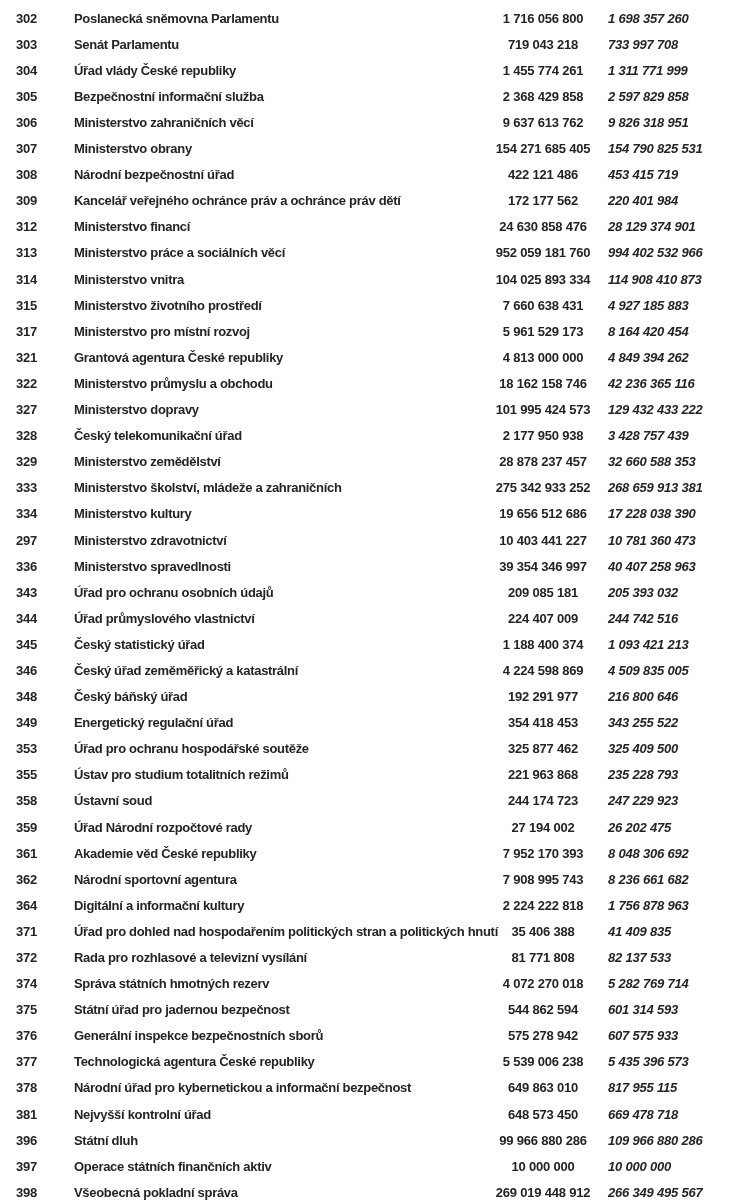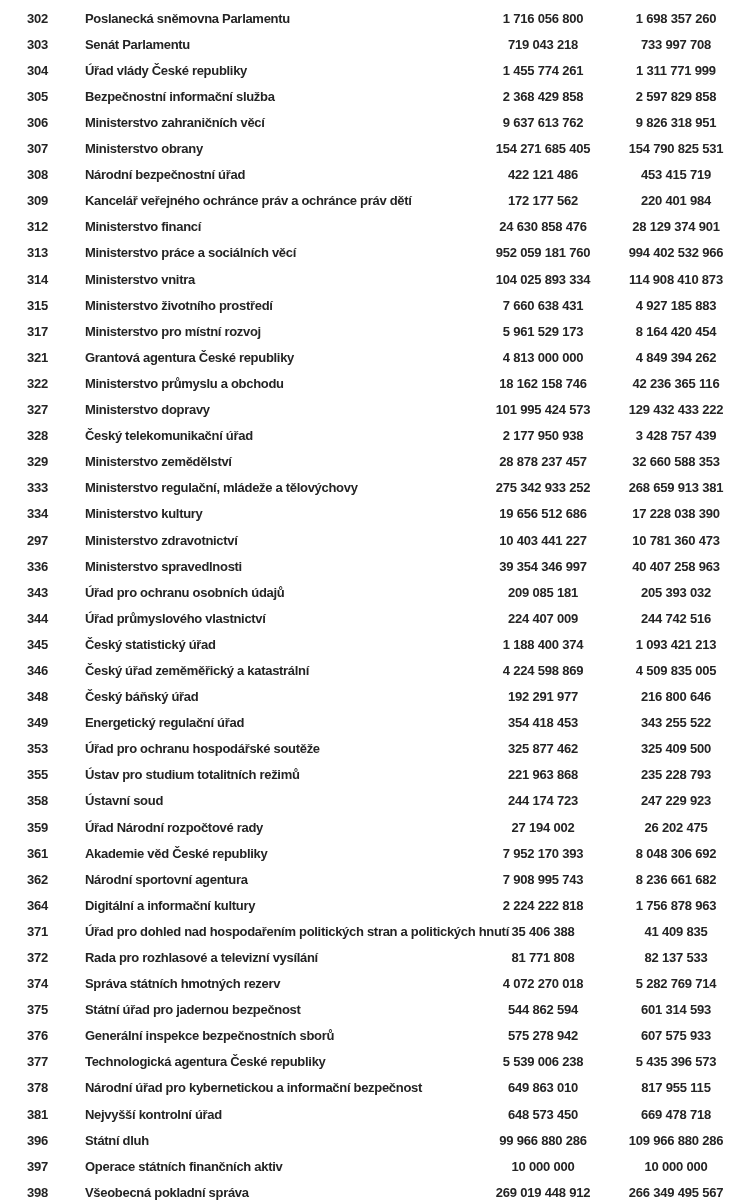"302" .row { padding-left: 27px -> 16px }
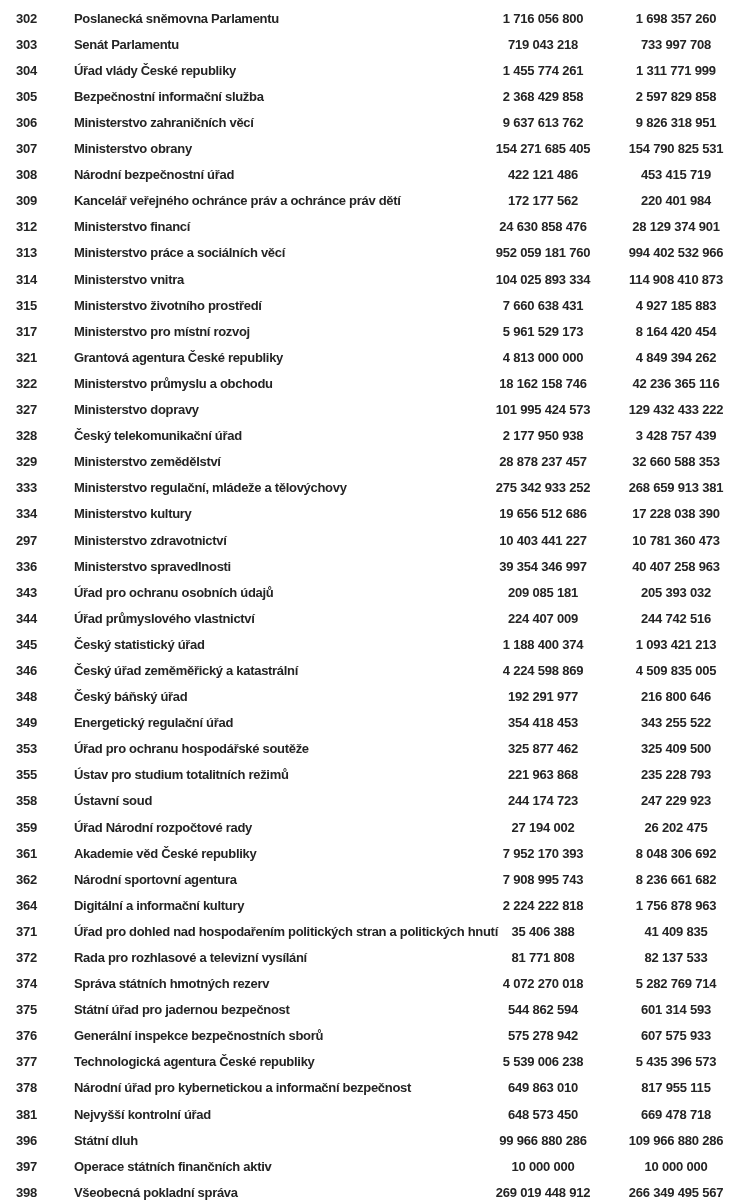"1 698 357 260" .cell-v2 { font-style: none -> italic; text-align: center -> left }
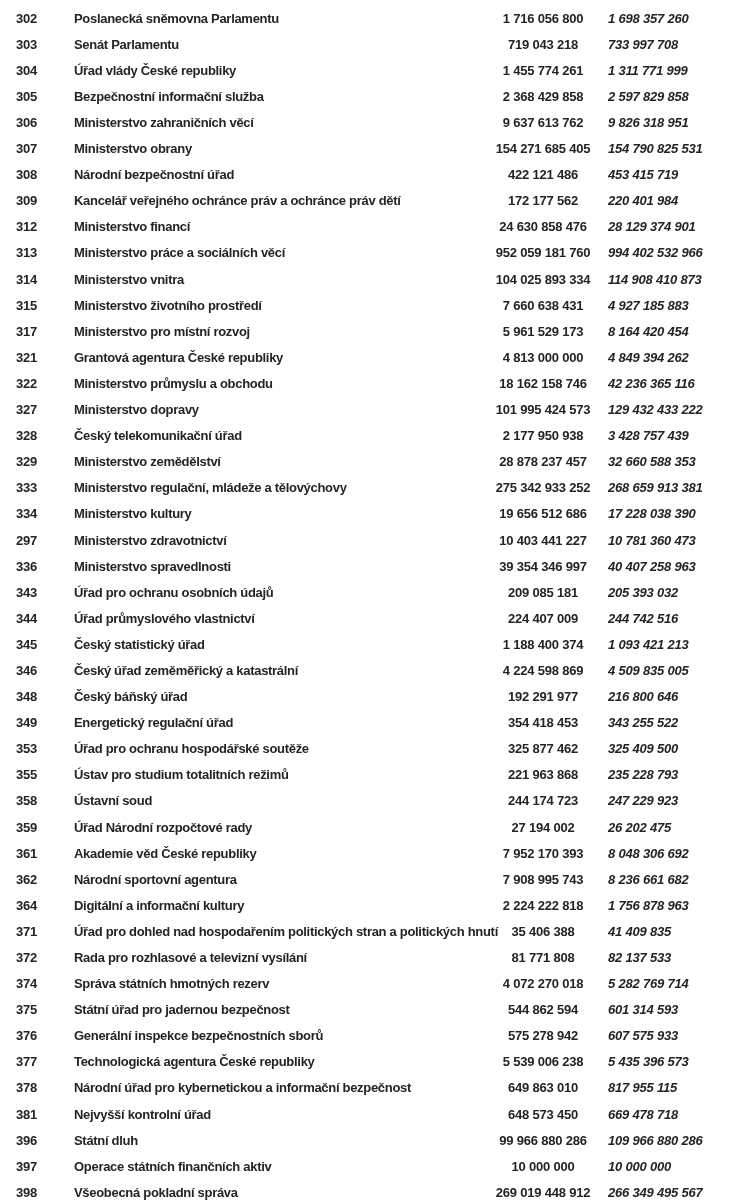"Ministerstvo regulační, mládeže a" span.cell-name { text: regulační, mládeže a tělovýchovy -> školství, mládeže a zahraničních }
